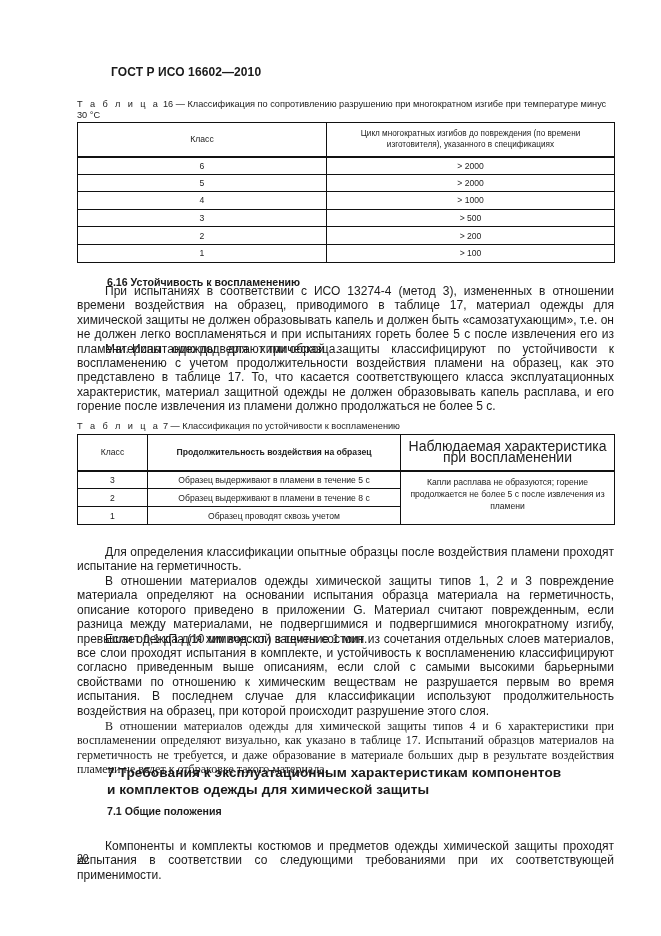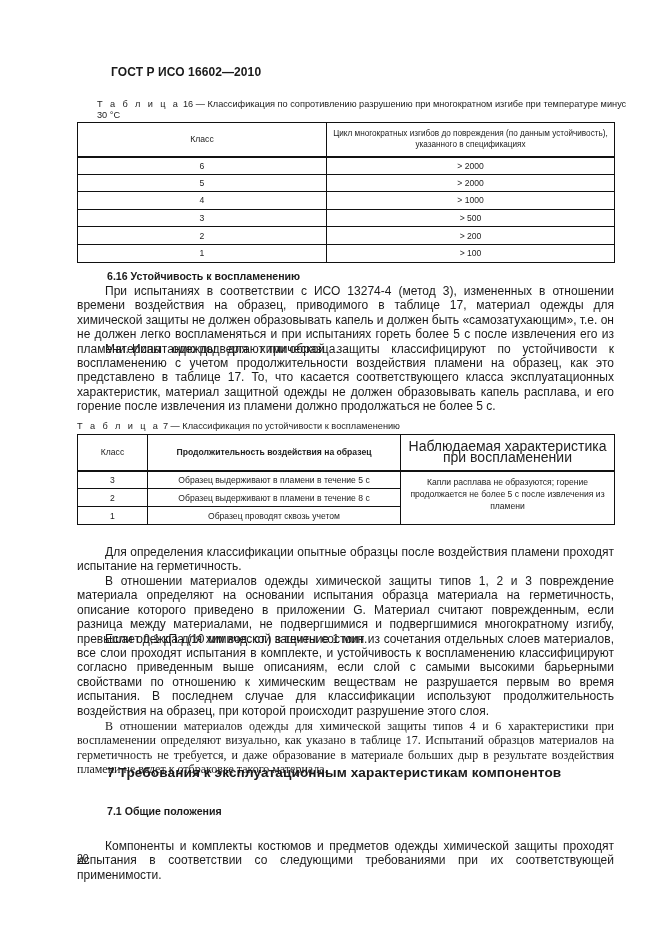"Т а б л и ц а 16" div.abs { margin-left: 20px -> none }
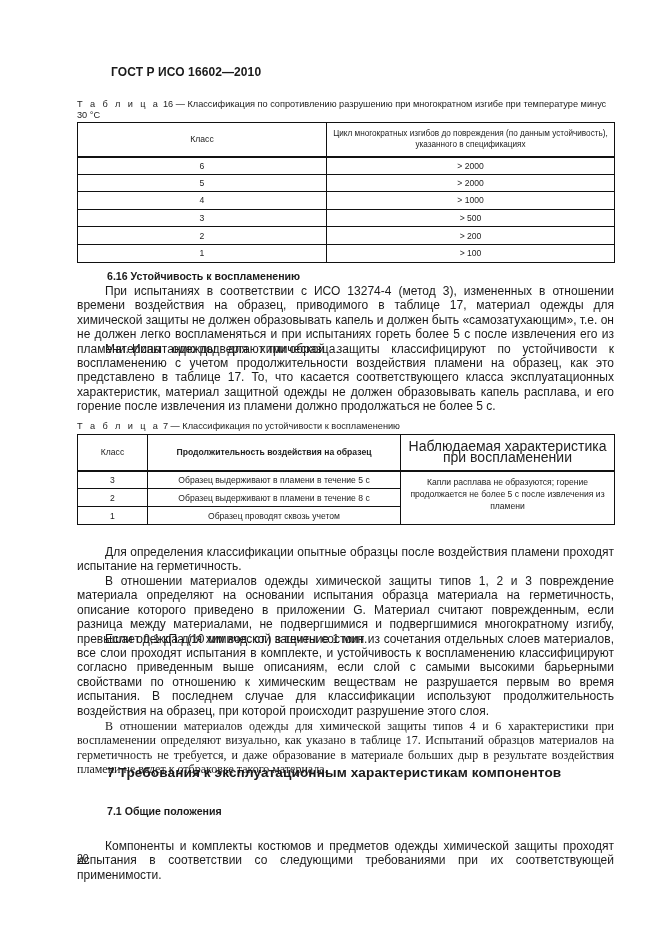"Цикл многократных изгибов до повреждения" th { text: данным устойчивость -> времени изготовителя }
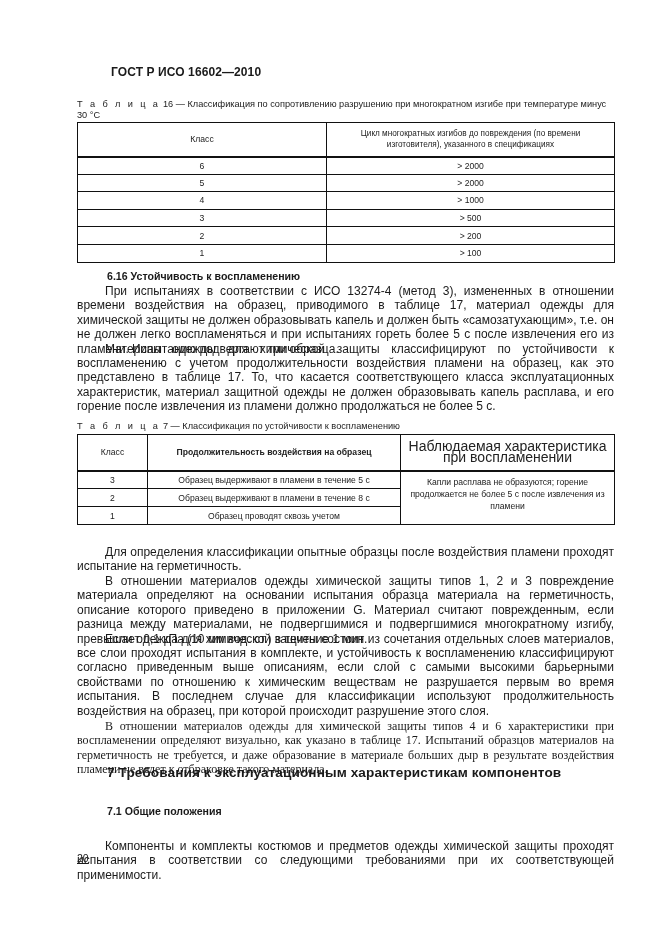"6.16 Устойчивость к воспламенению" div.sec-head { top: 270px -> 276px }
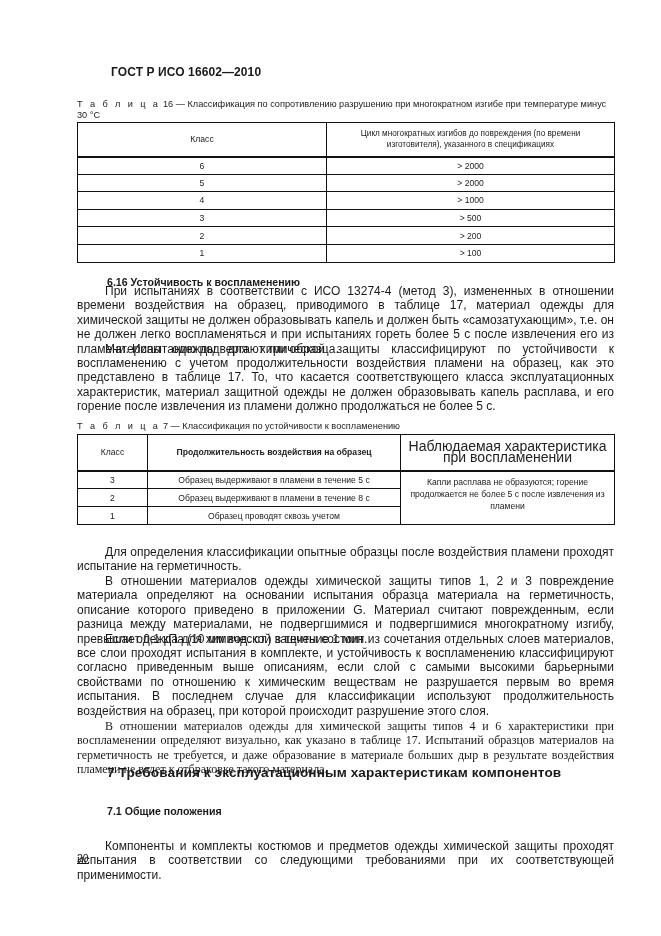"и комплектов одежды для химической" div { html: none -> <div>и комплектов одежды для химической защиты</div> }
